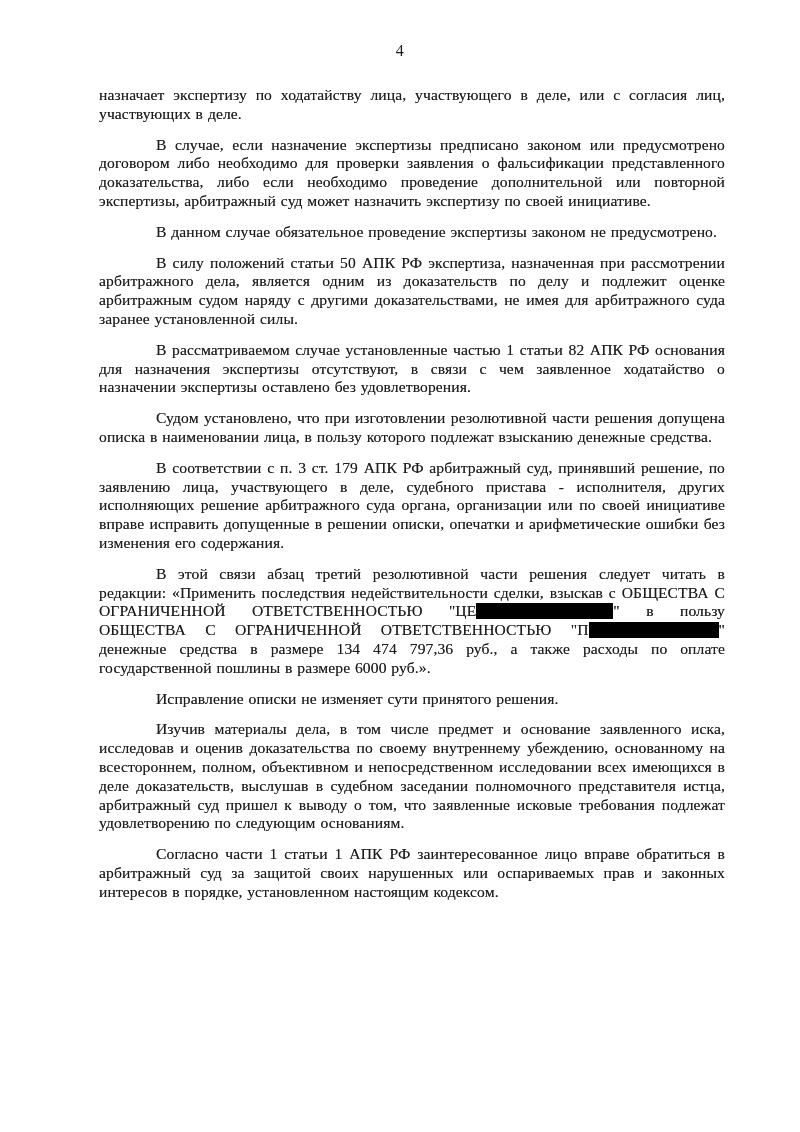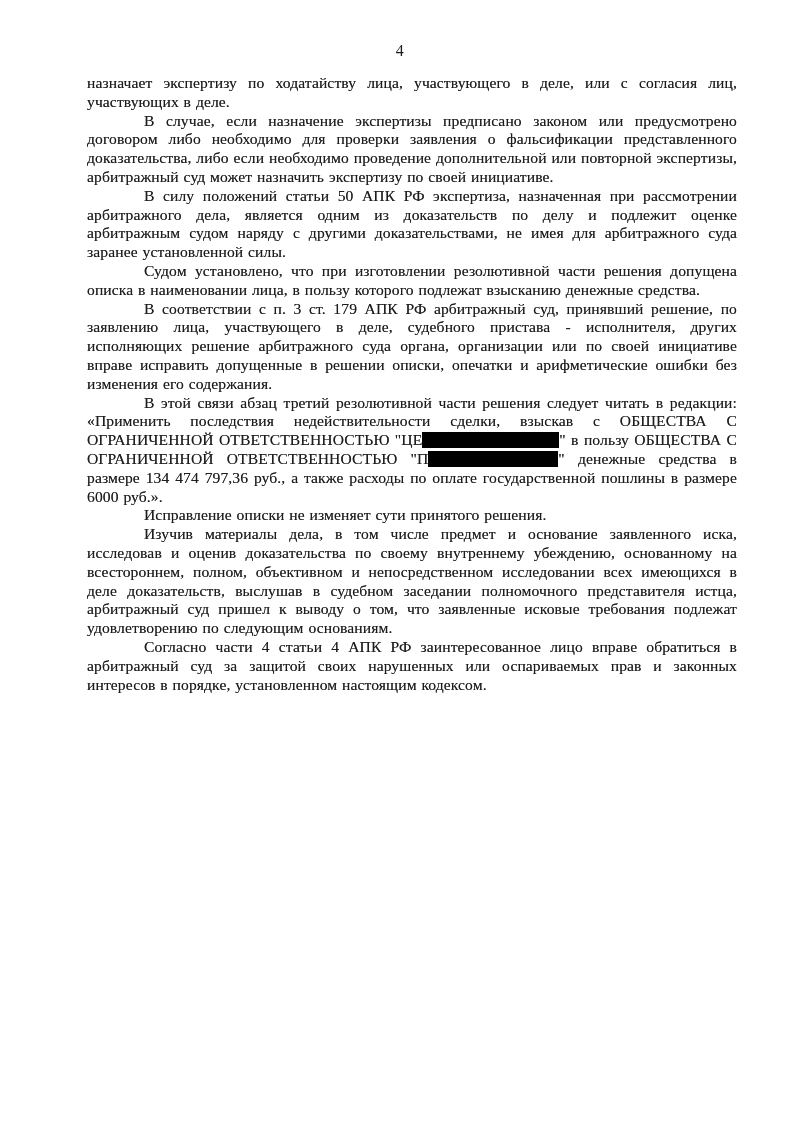"назначает экспертизу по ходатайству" .para { margin: 0 -> 12px }
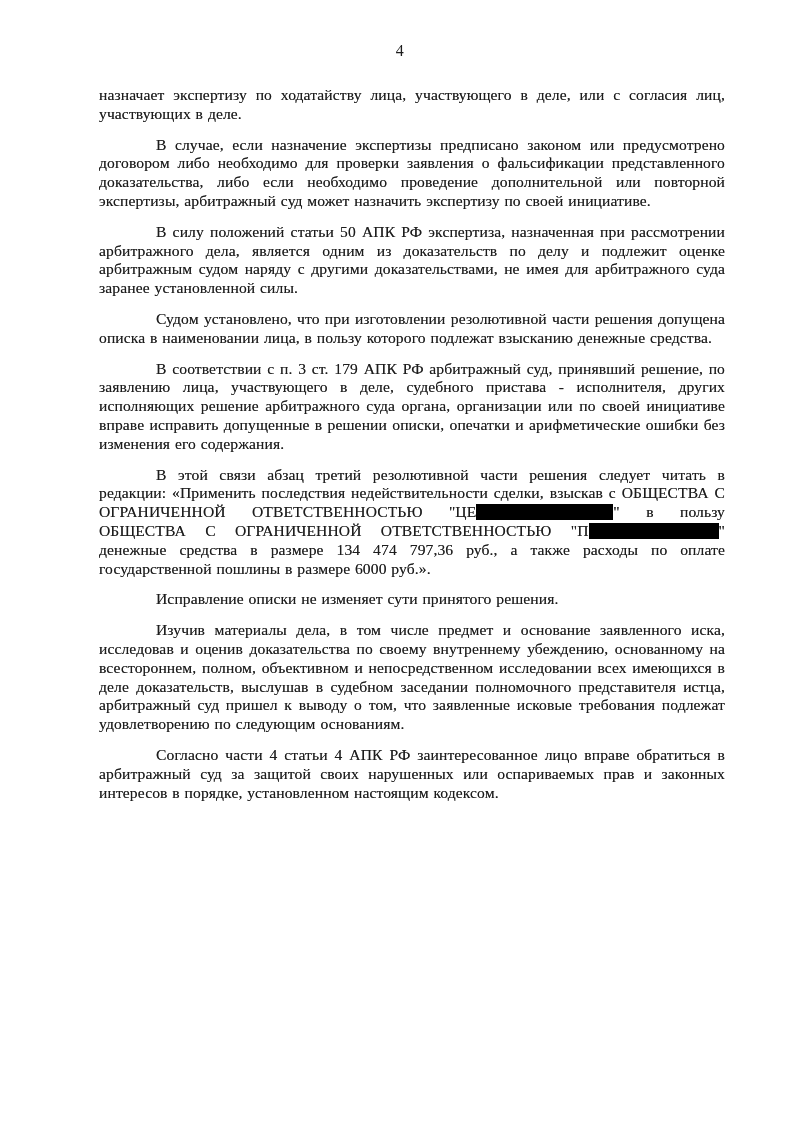"В данном случае обязательное проведение" p.para { html: none -> <p><span>В данном случае обязательное проведение экспертизы законом не предусмотрено.</span></p> }
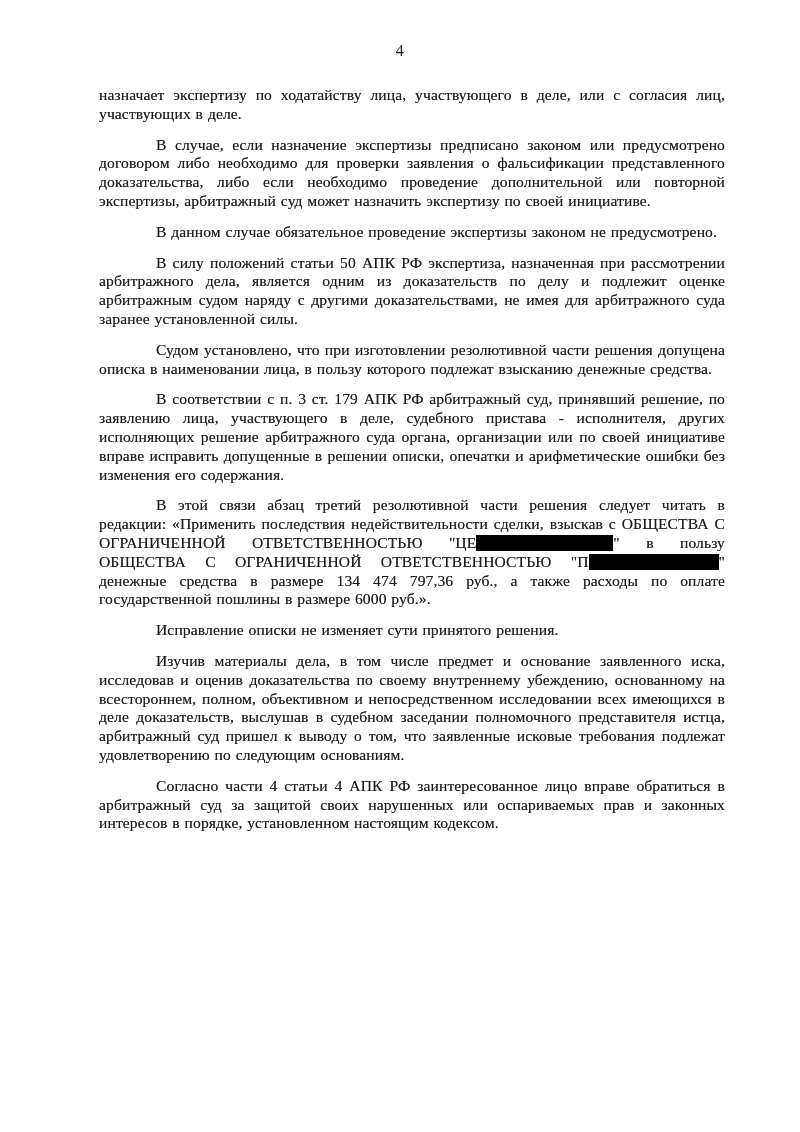"В рассматриваемом случае установленные" p.para { html: none -> <p><span>В рассматриваемом случае установленные частью 1 статьи 82 АПК РФ основания для назначения экспертизы отсутствуют, в связи с чем заявленное ходатайство о назначении экспертизы оставлено без удовлетворения.</span></p> }
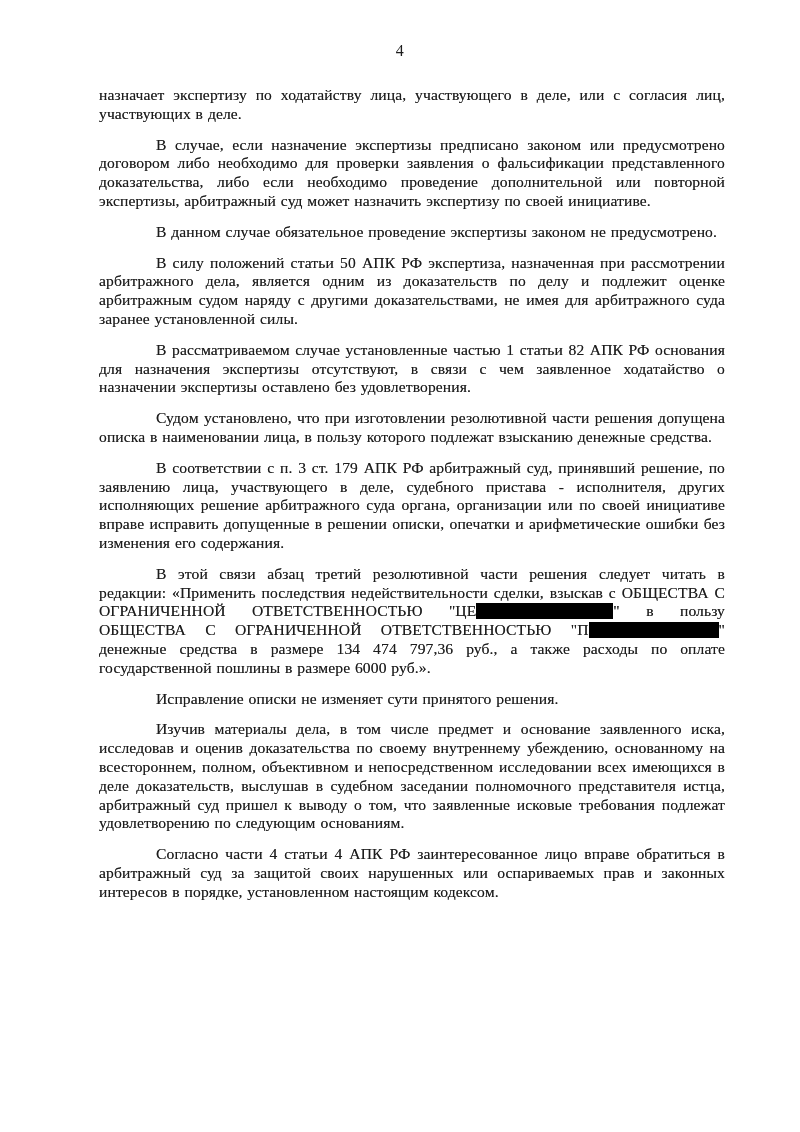"Согласно части 4 статьи 4" span { text: 4 статьи 4 -> 1 статьи 1 }
